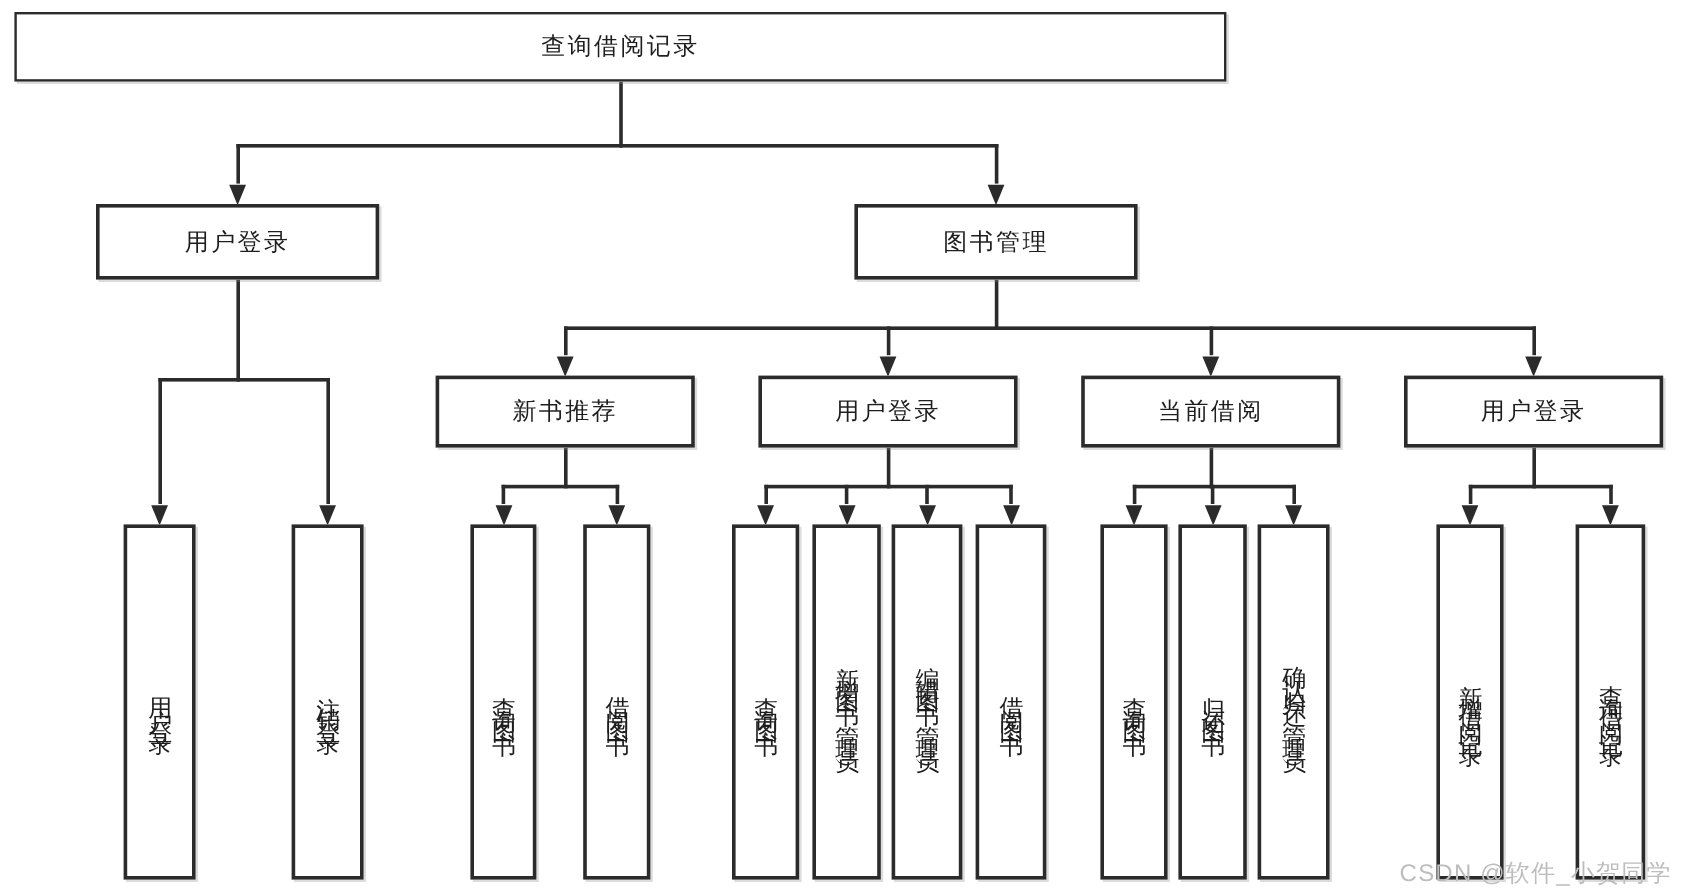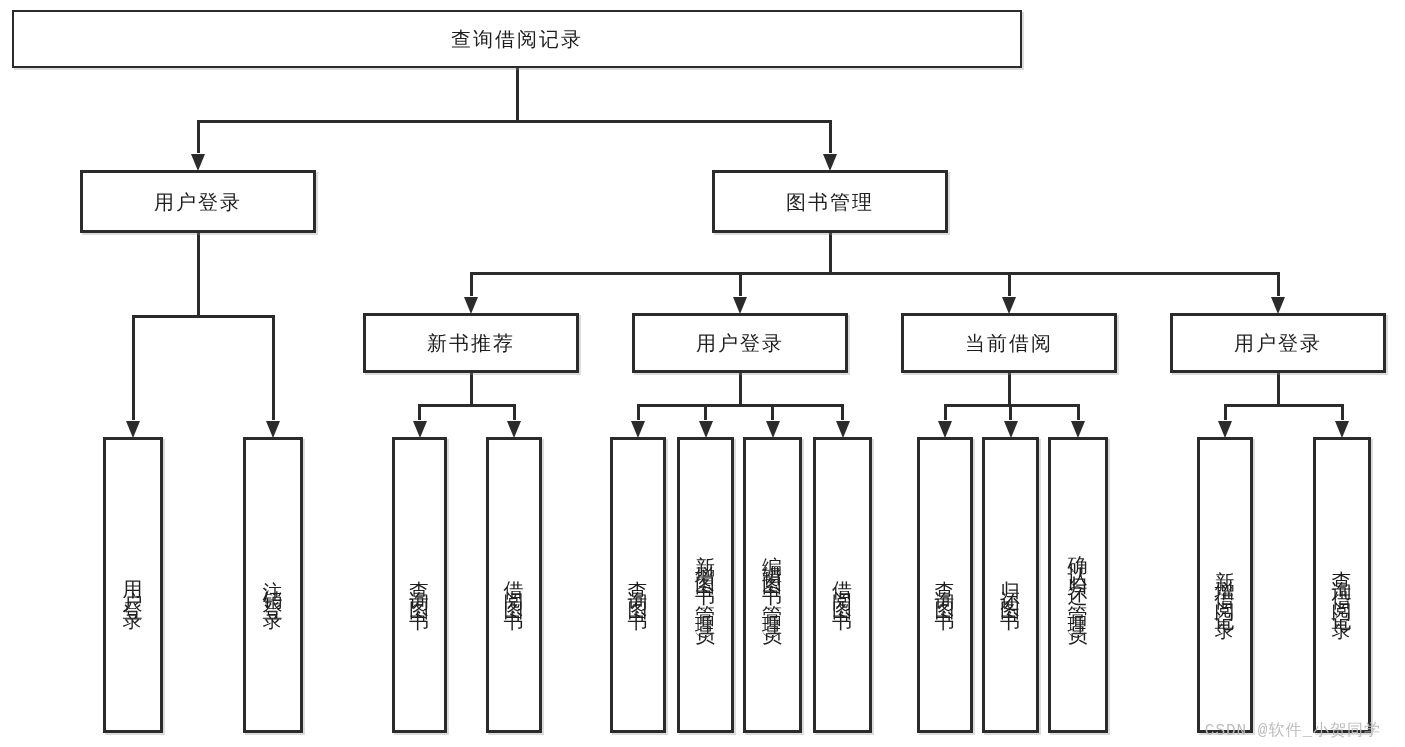"CSDN @软件_小贺同学" .watermark { font-family: Liberation Mono, monospace -> none; font-size: 16px -> 20px; right: 24px -> 12px }
